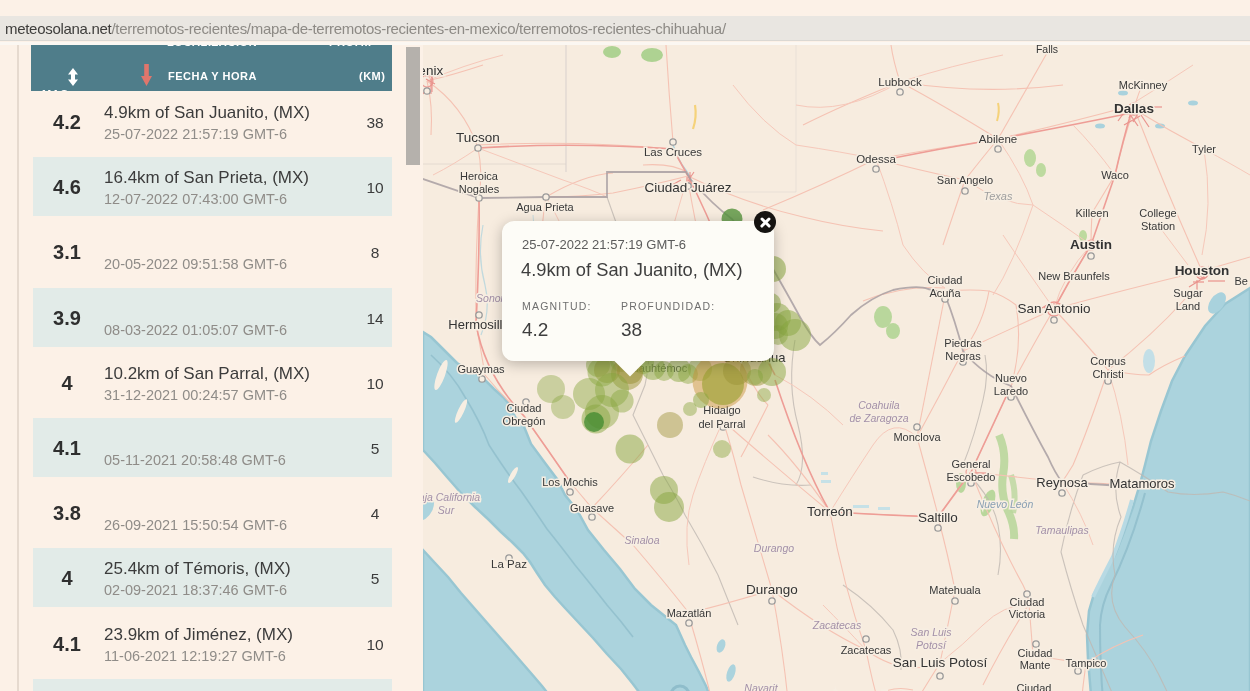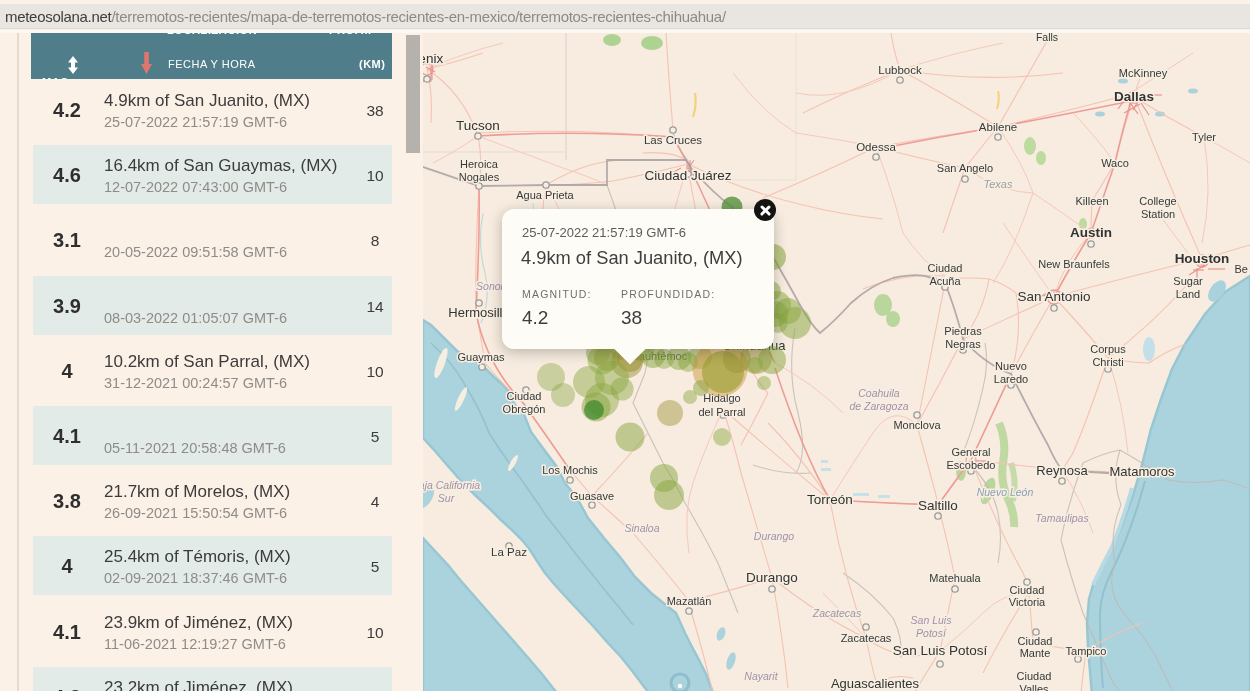"meteosolana.net/terremotos-recientes/map" #stage { top: 4px -> 16px }
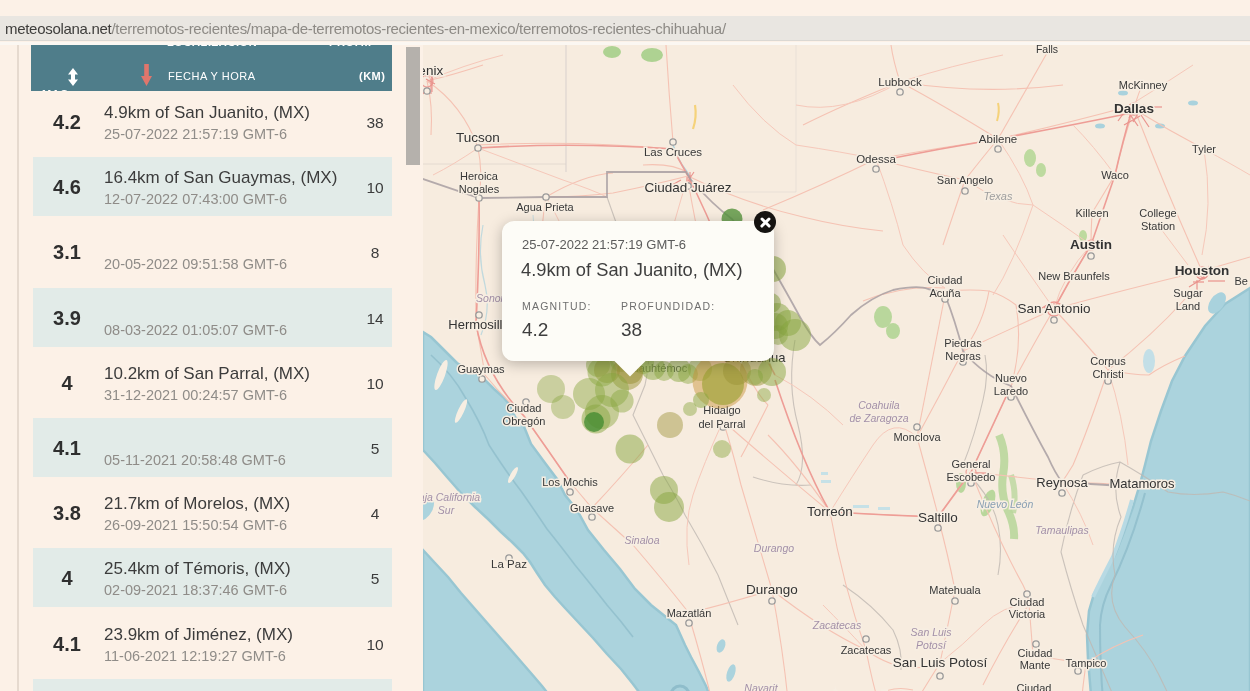"FECHA Y HORA" .thead .fecha { font-weight: normal -> bold }
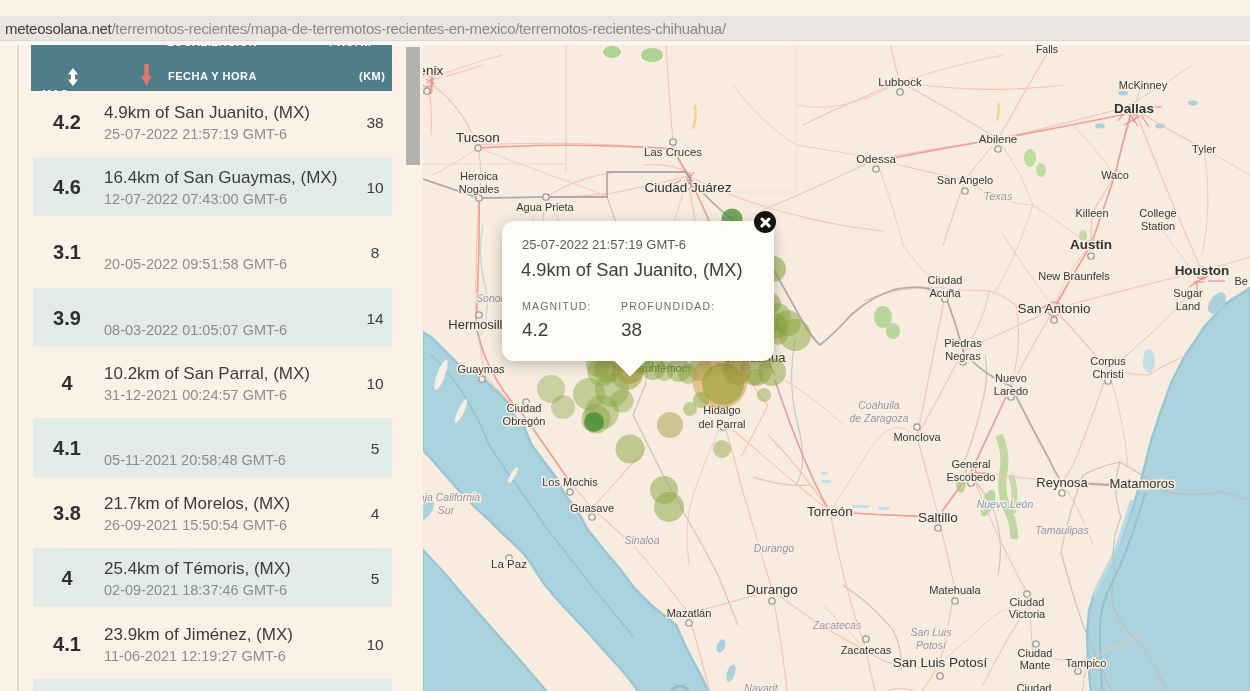"16.4km of San Guaymas, (MX)" div.l1 { text: Guaymas -> Prieta }
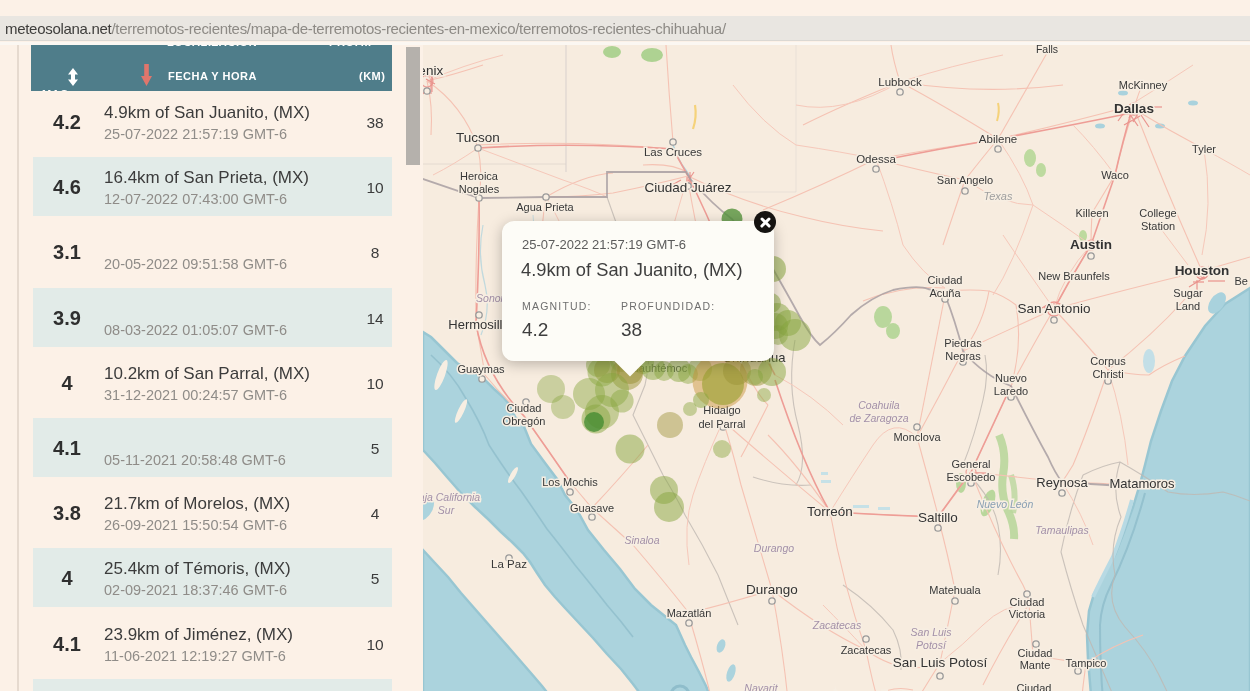"21.7km of Morelos, (MX)" div.l1 { html: <div>21.7km of Morelos, (MX)</div> -> none }
